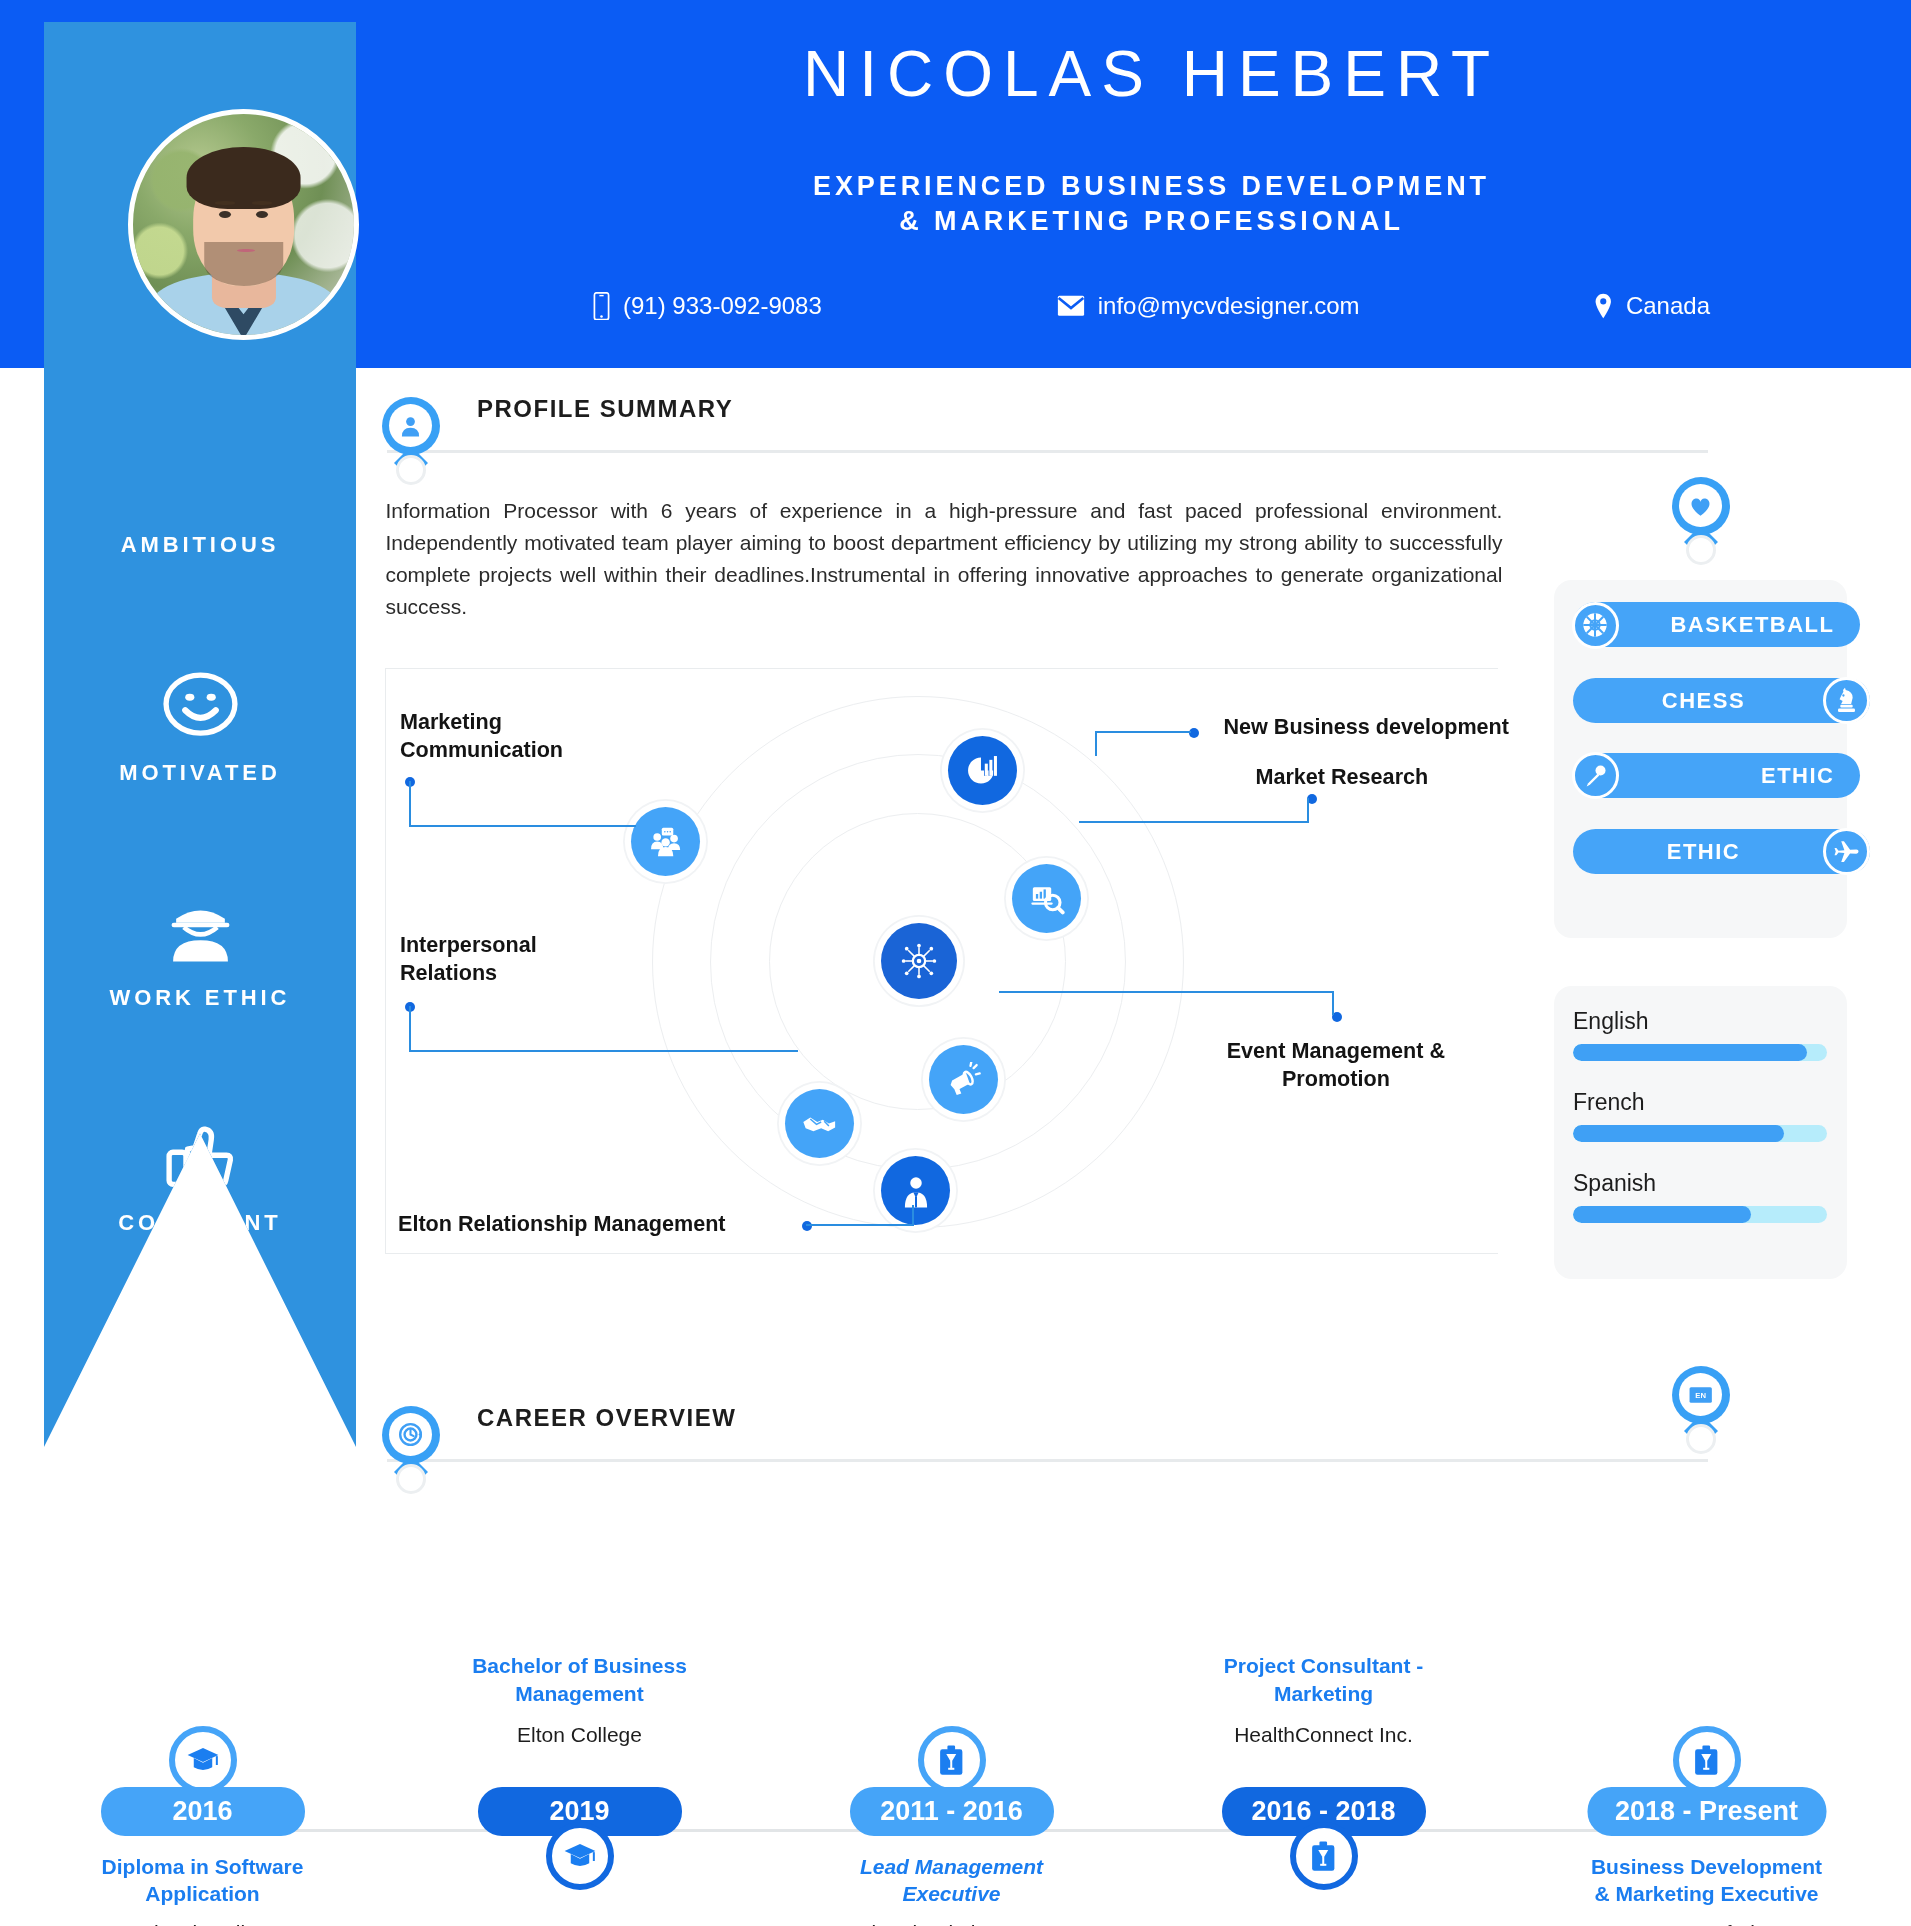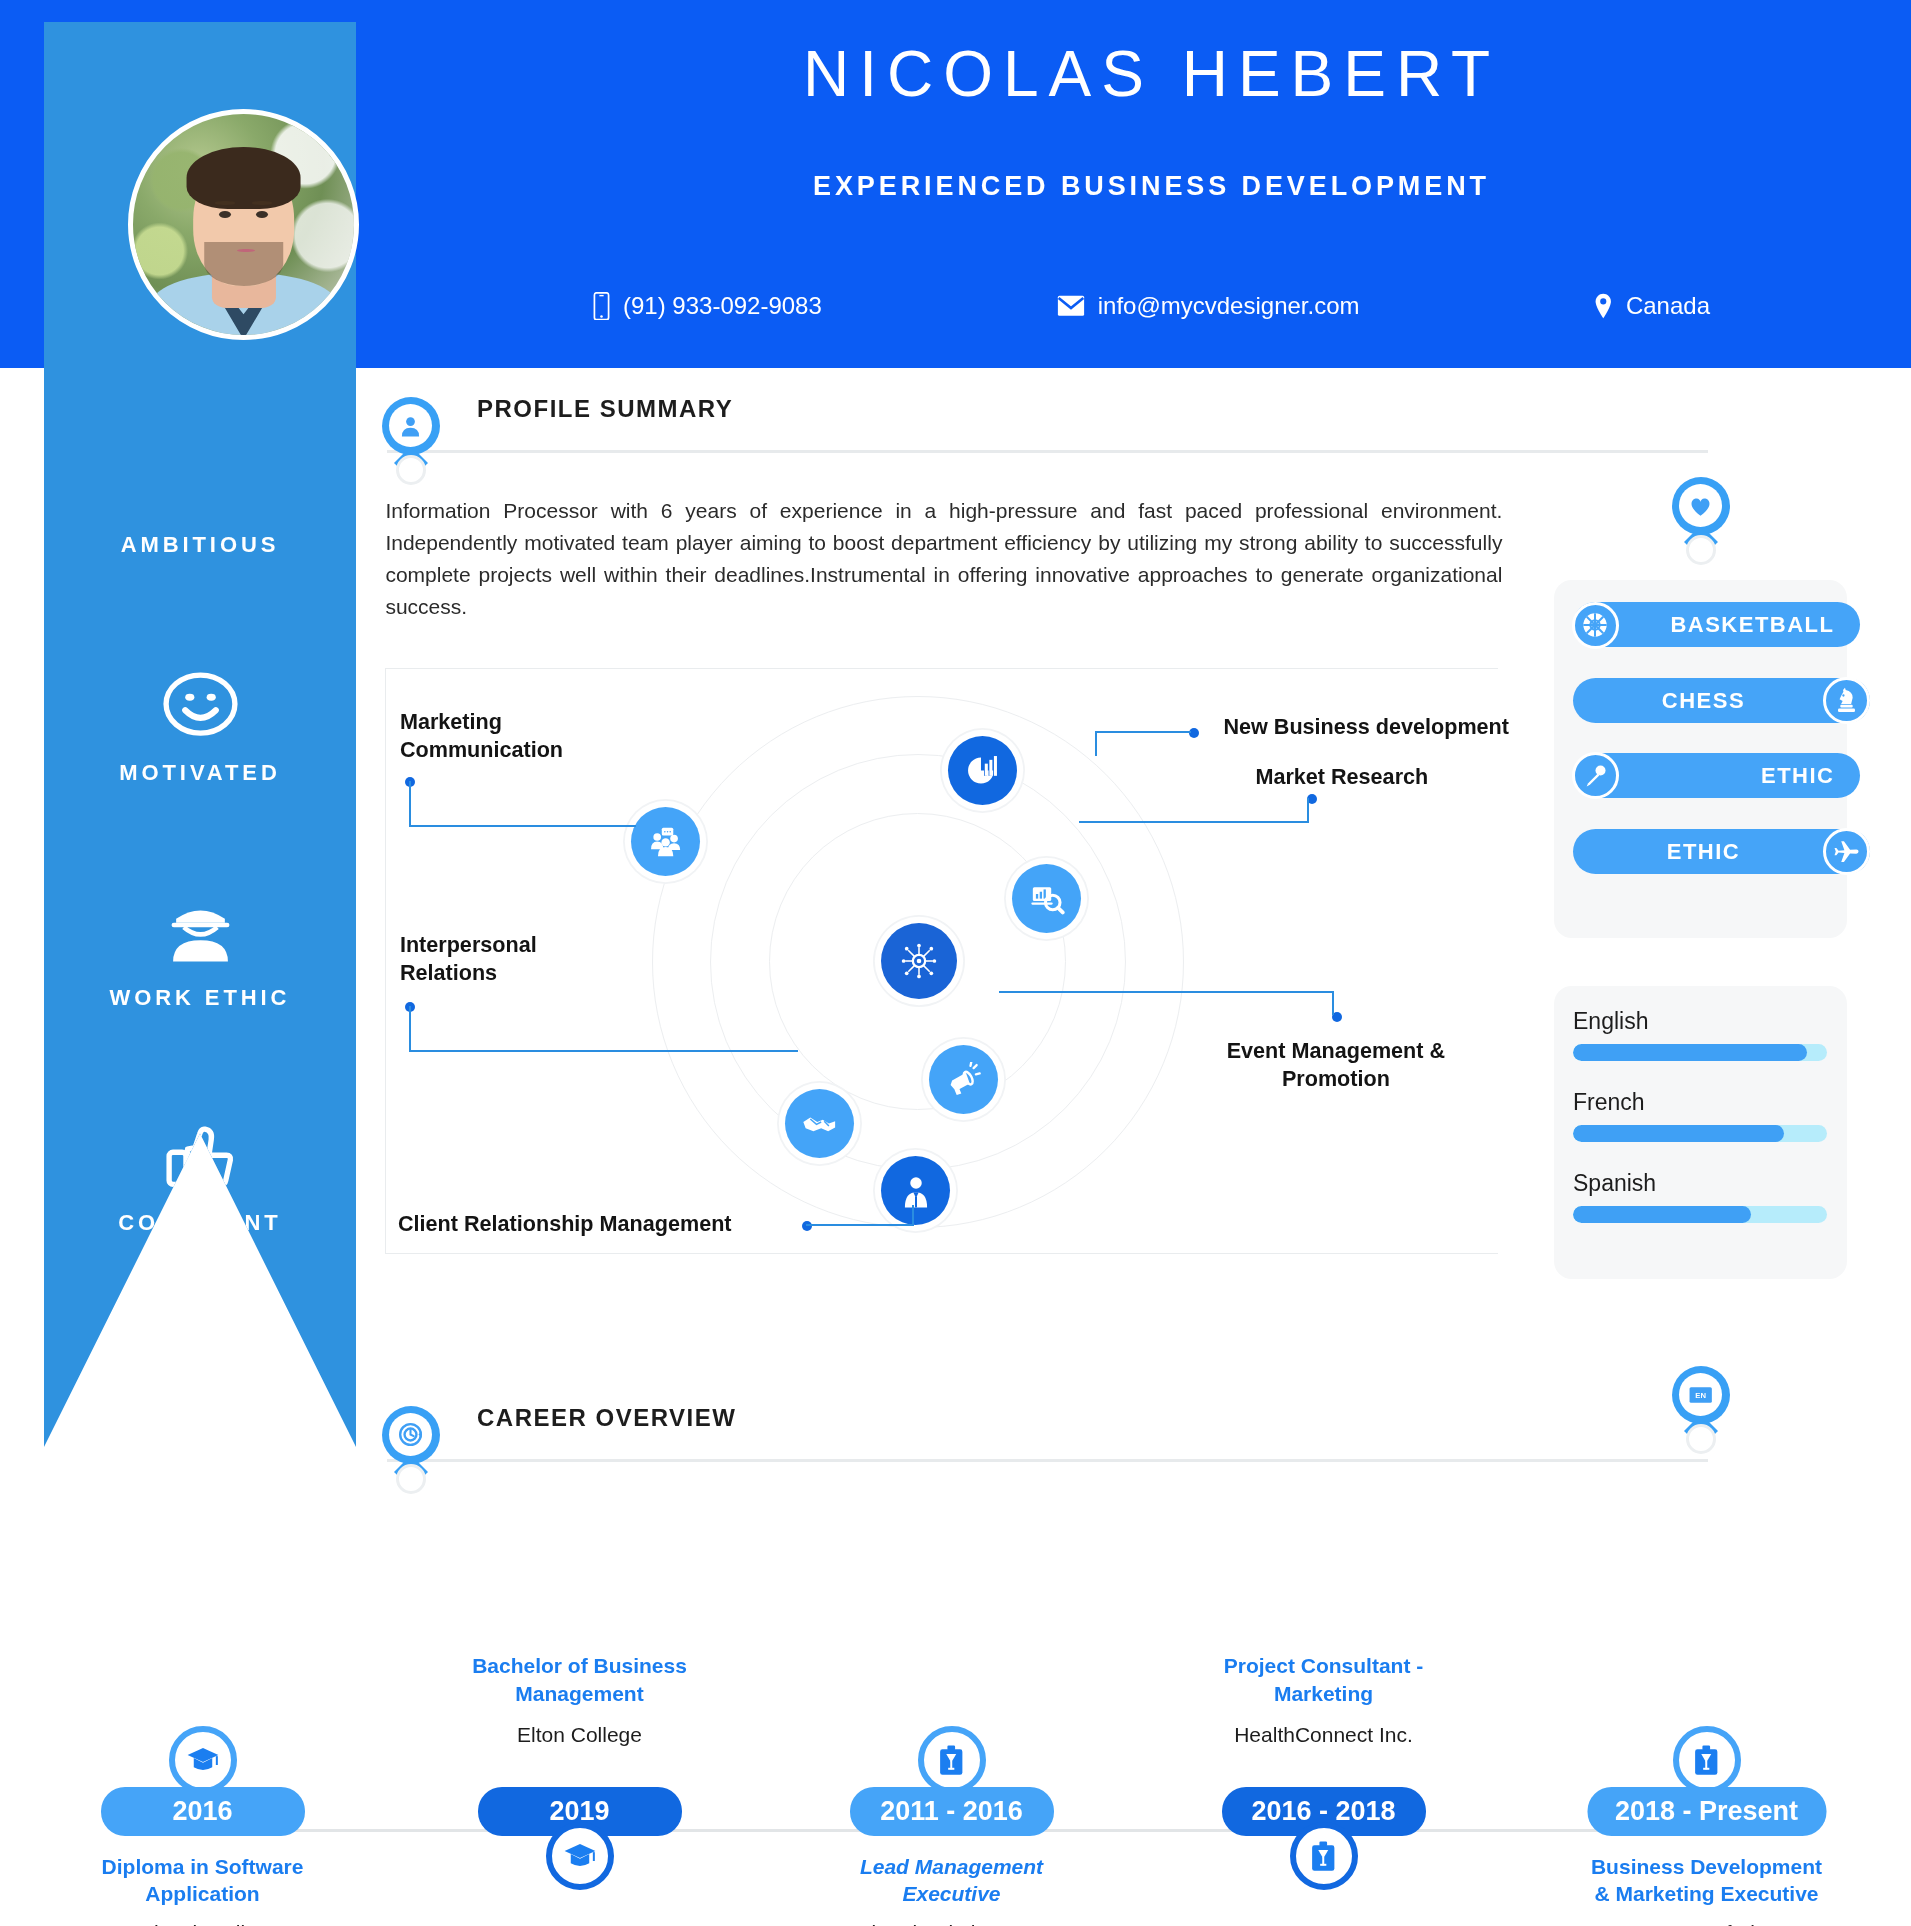"& MARKETING PROFESSIONAL" div { html: none -> <div>&amp; MARKETING PROFESSIONAL</div> }
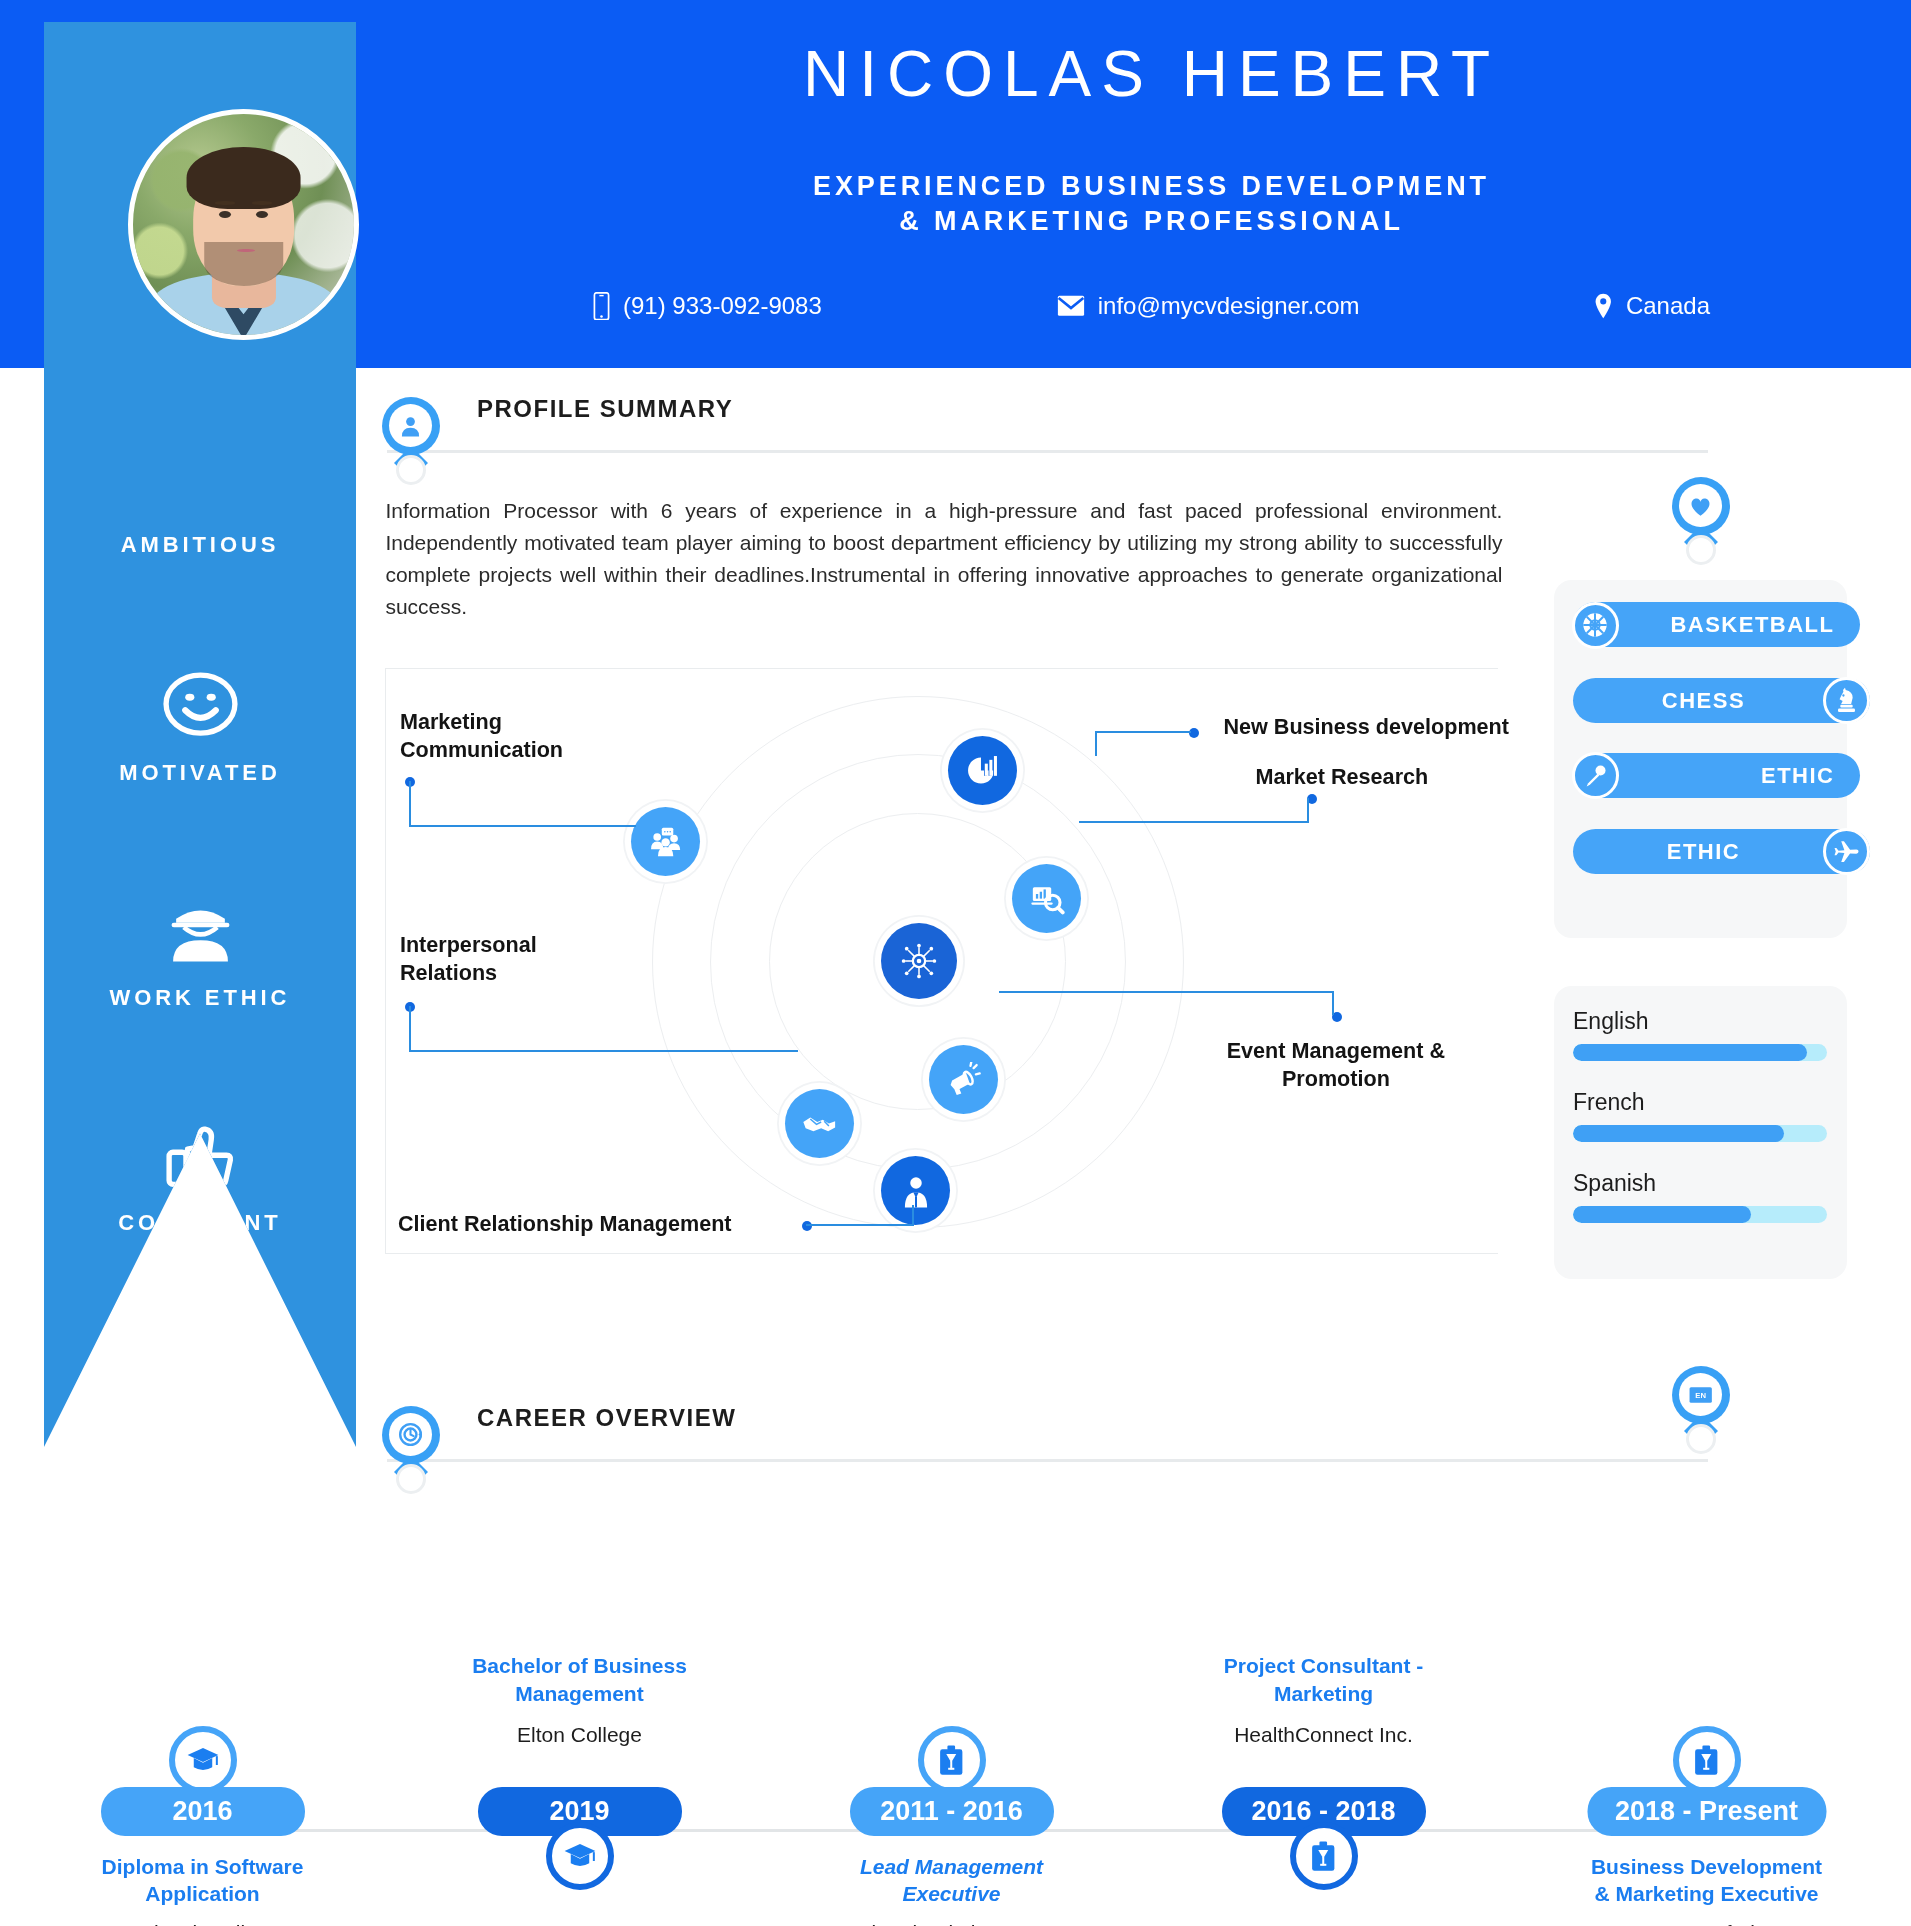"Client Relationship Management" div.skill-label { text: Client -> Elton }
